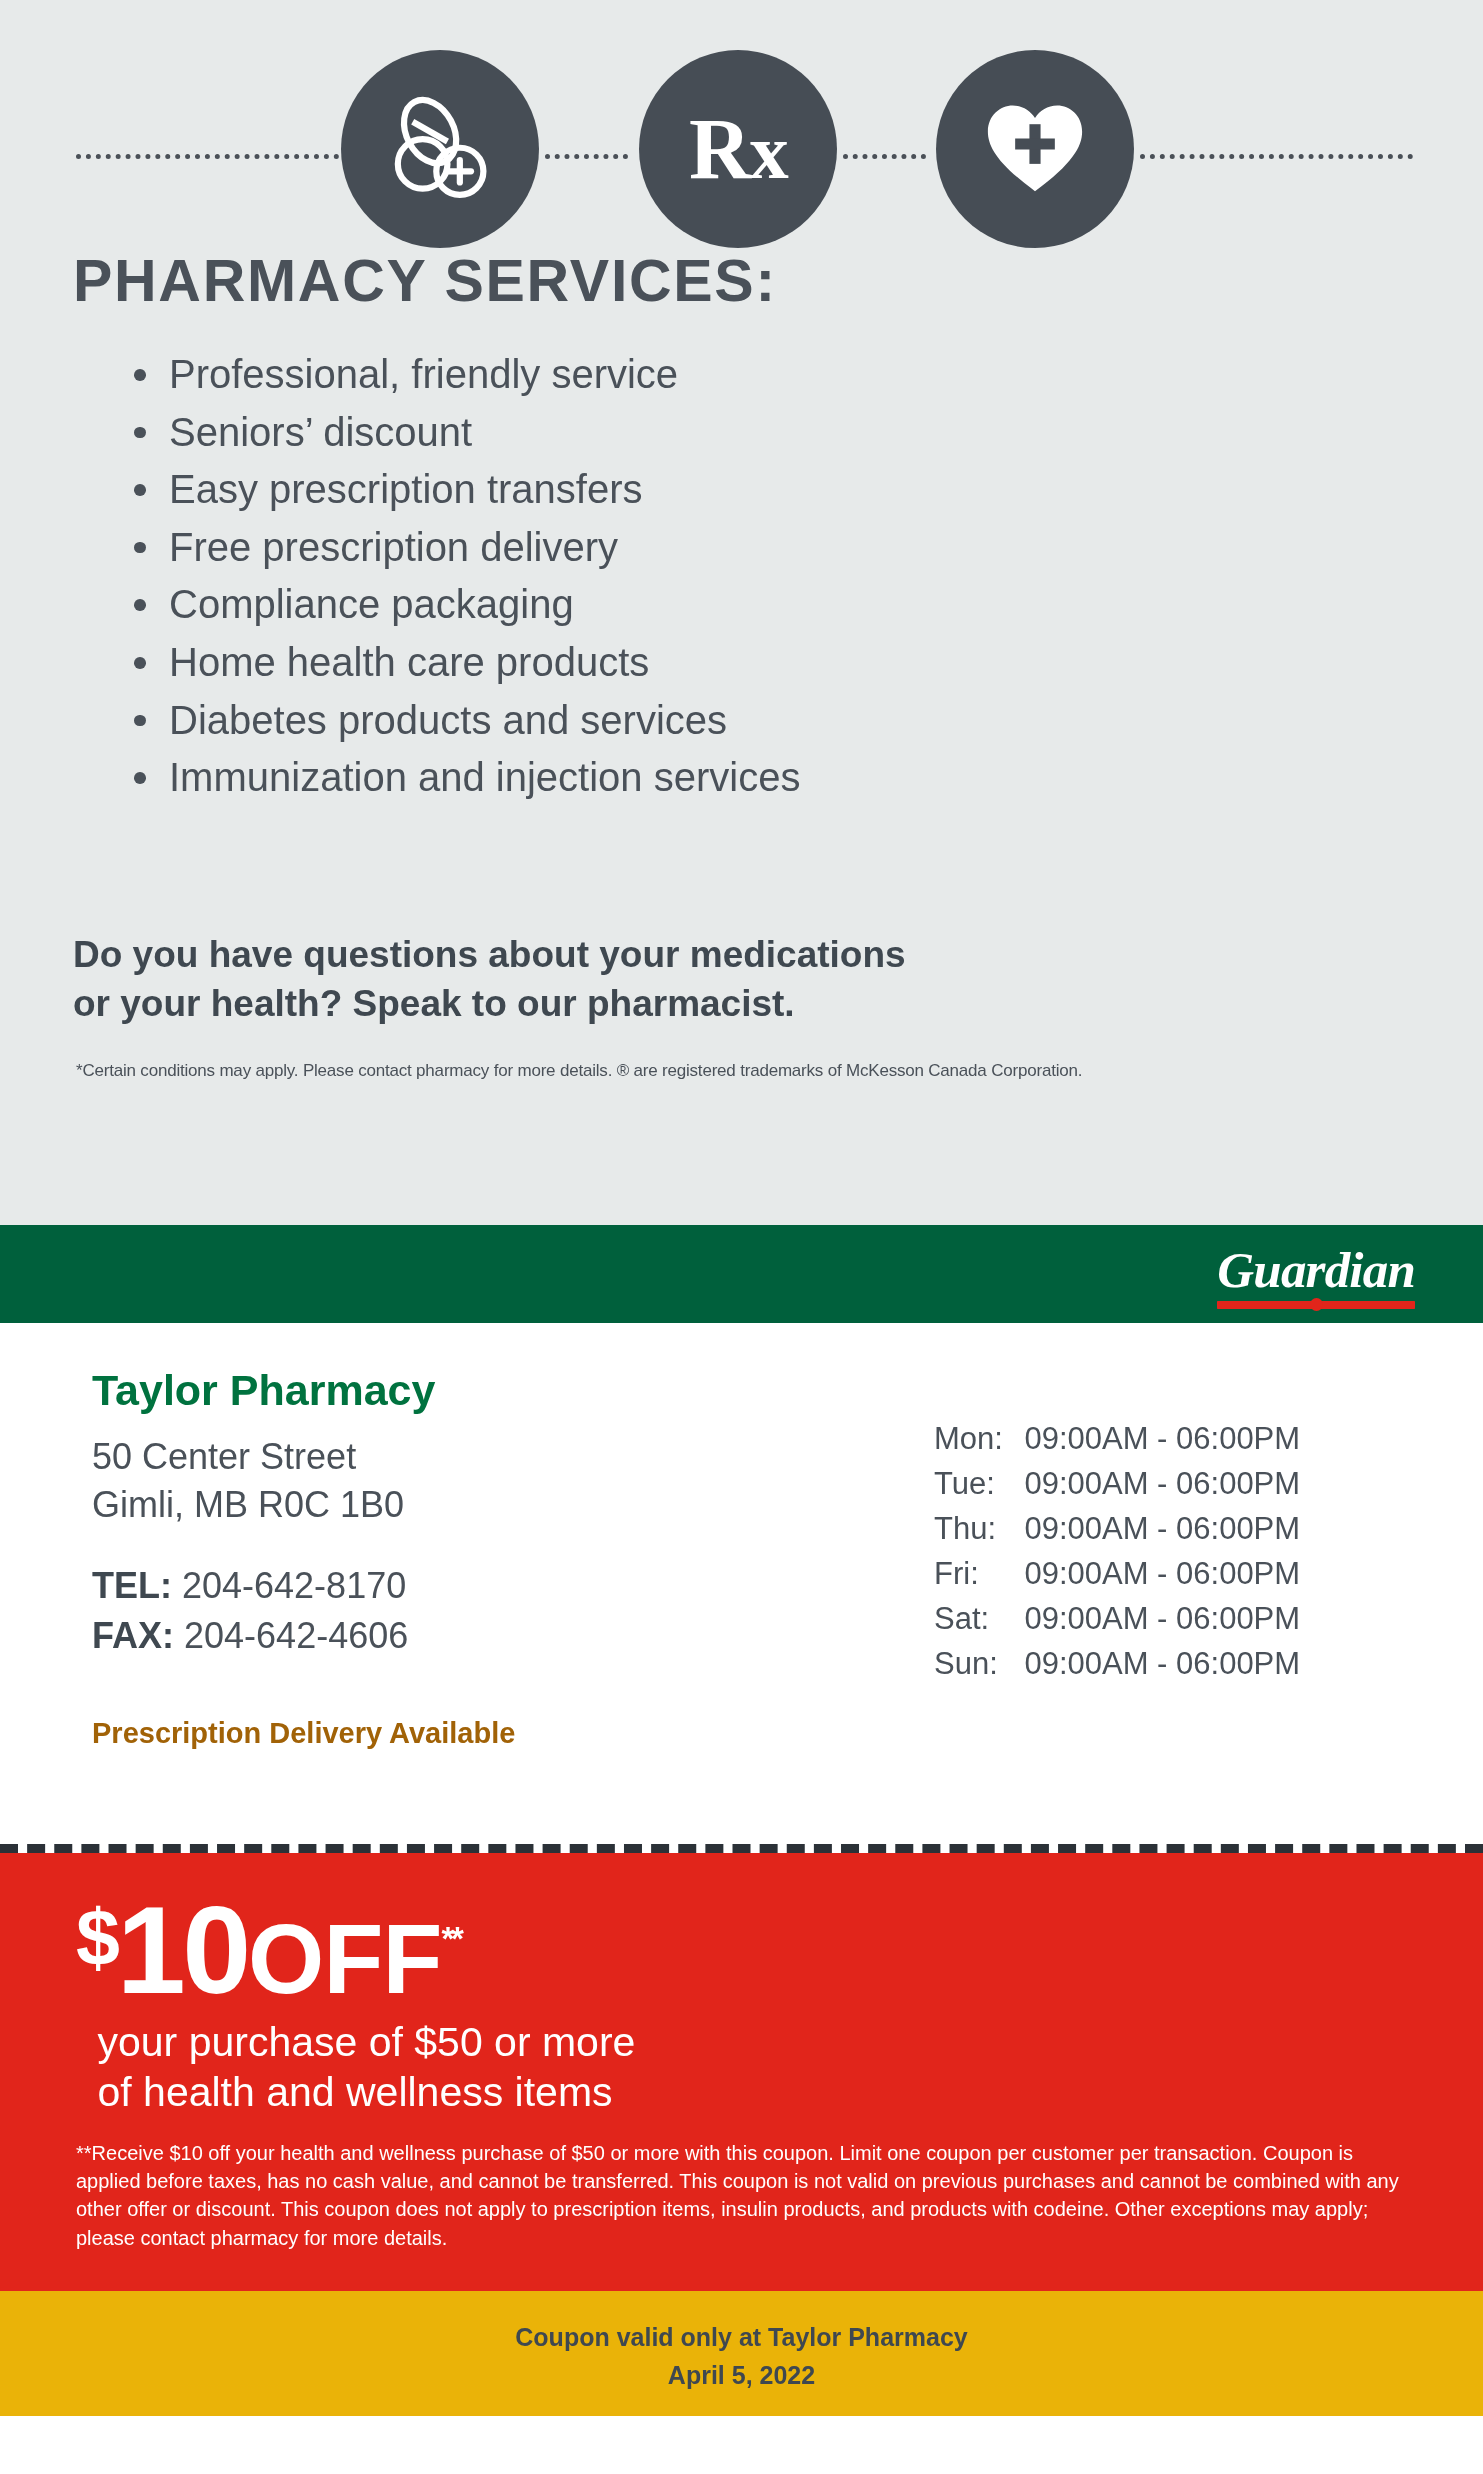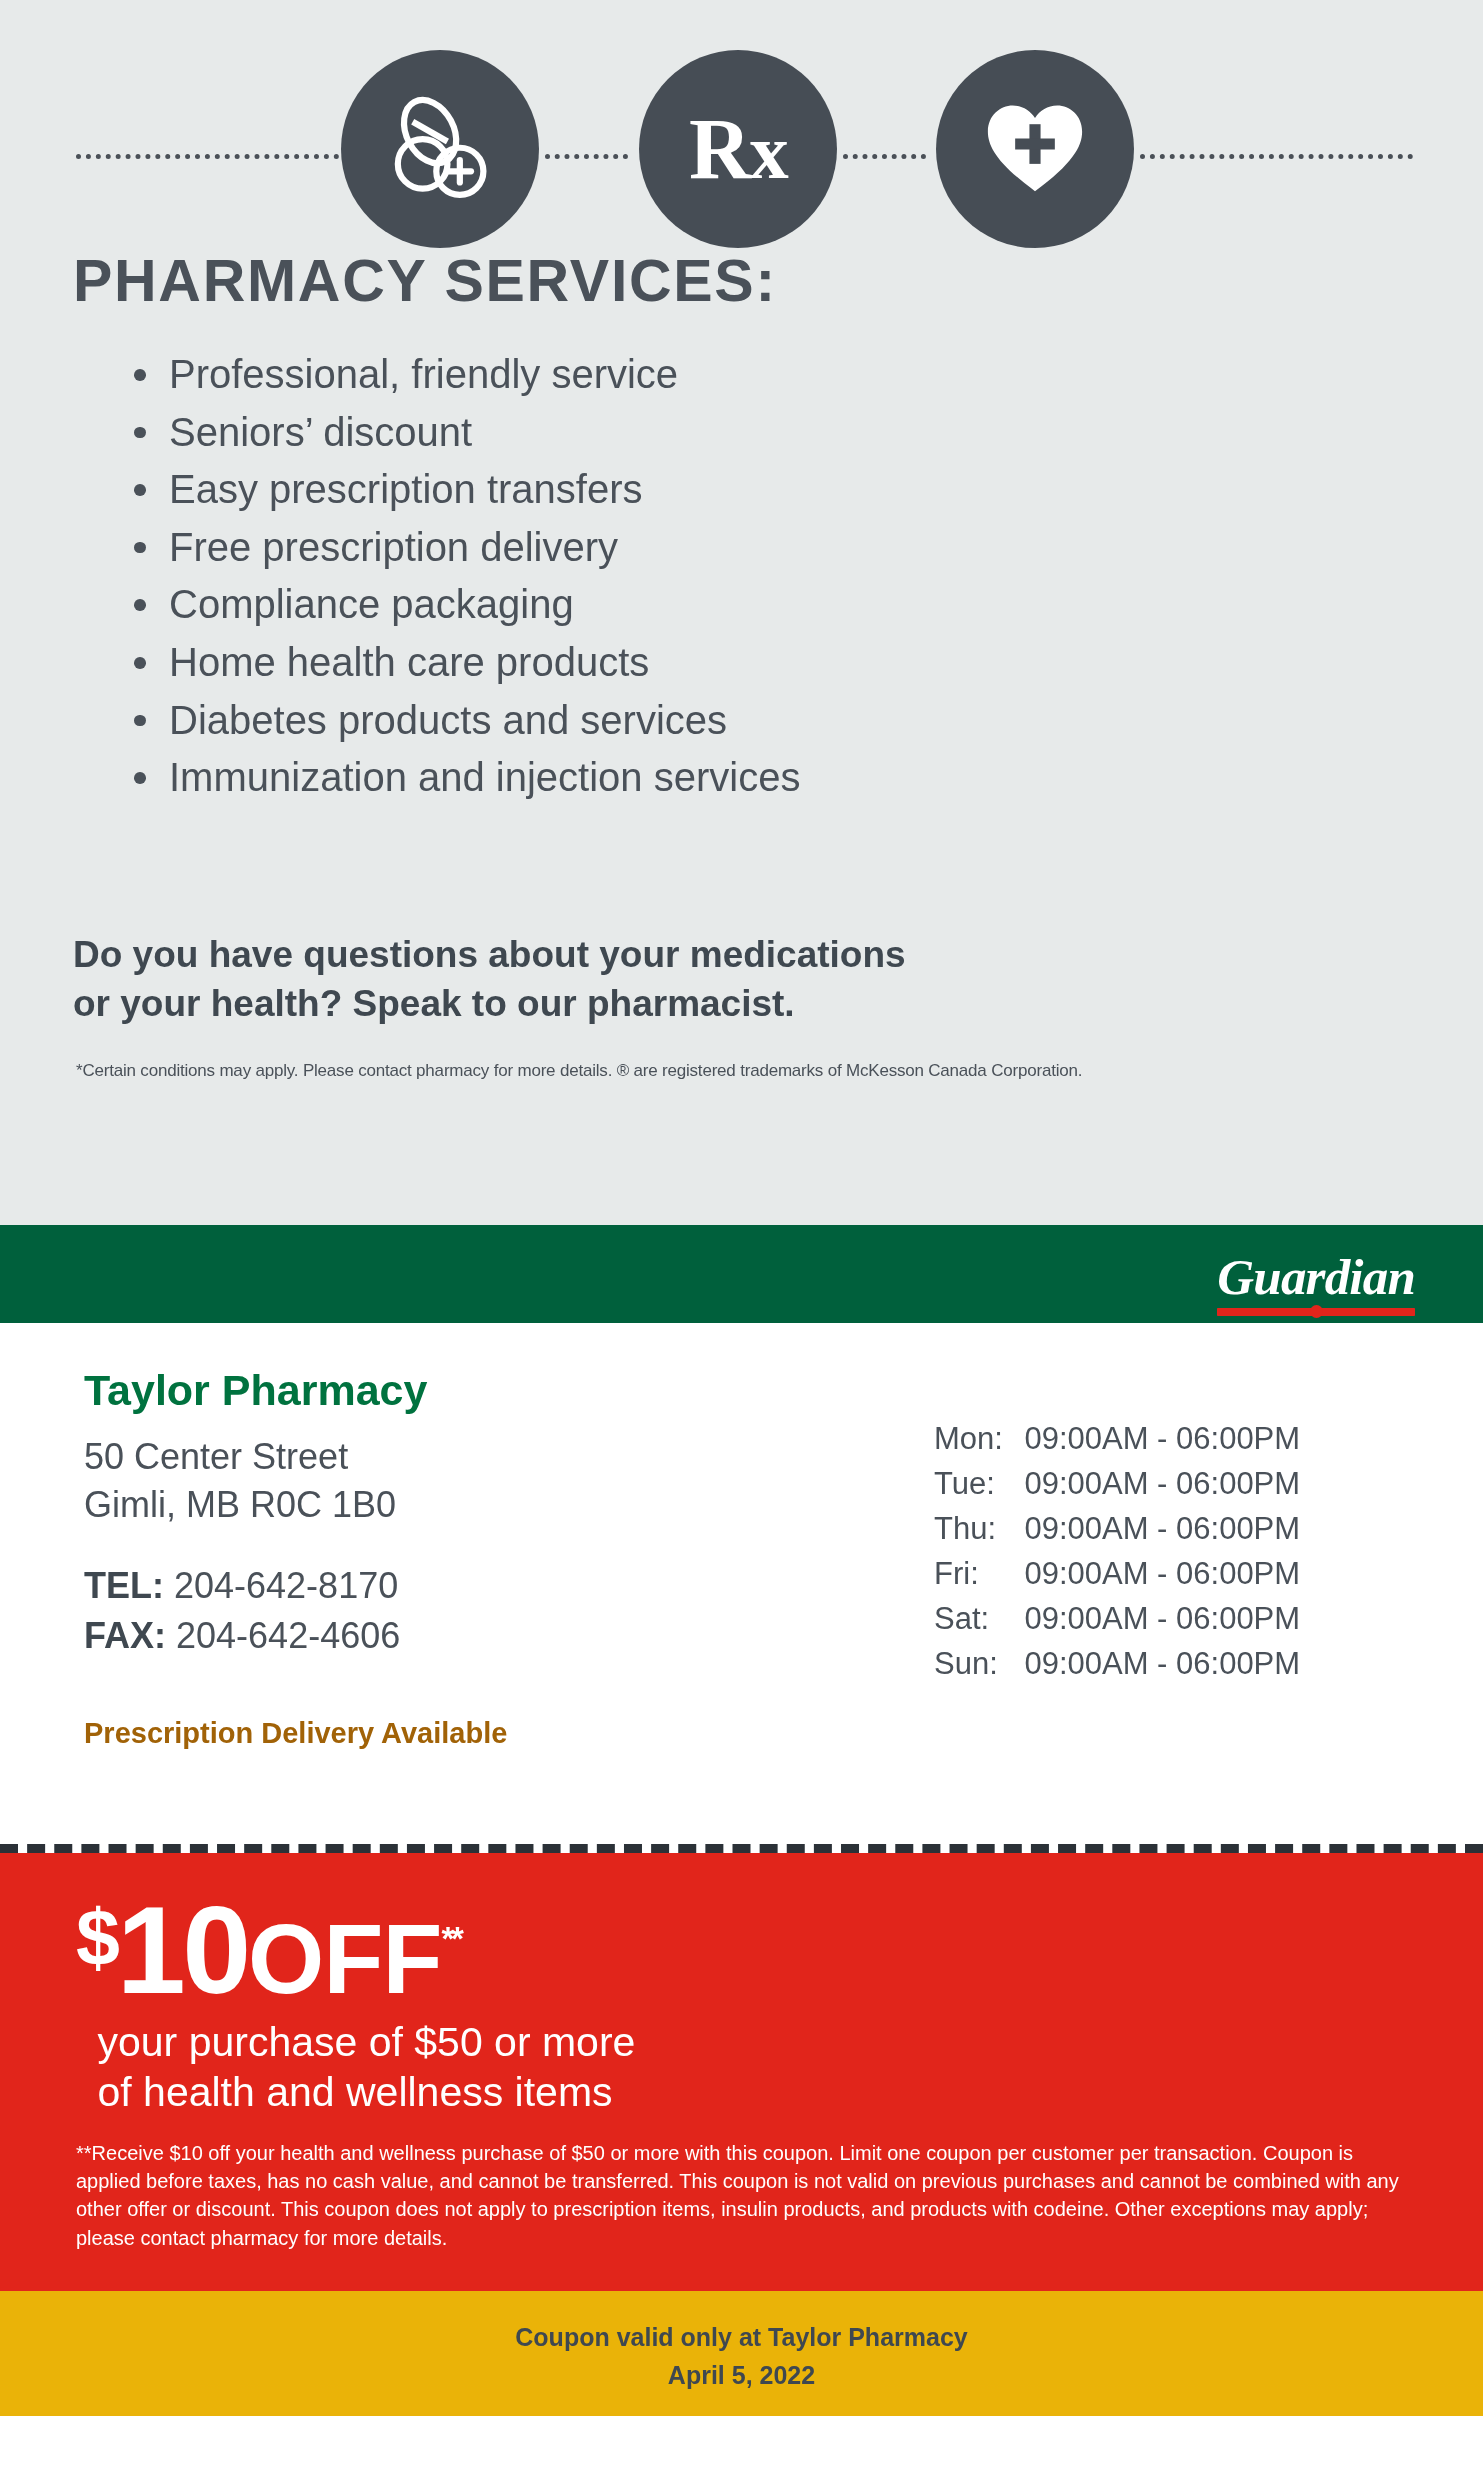"Guardian" .guardian-logo { top: 24px -> 17px }
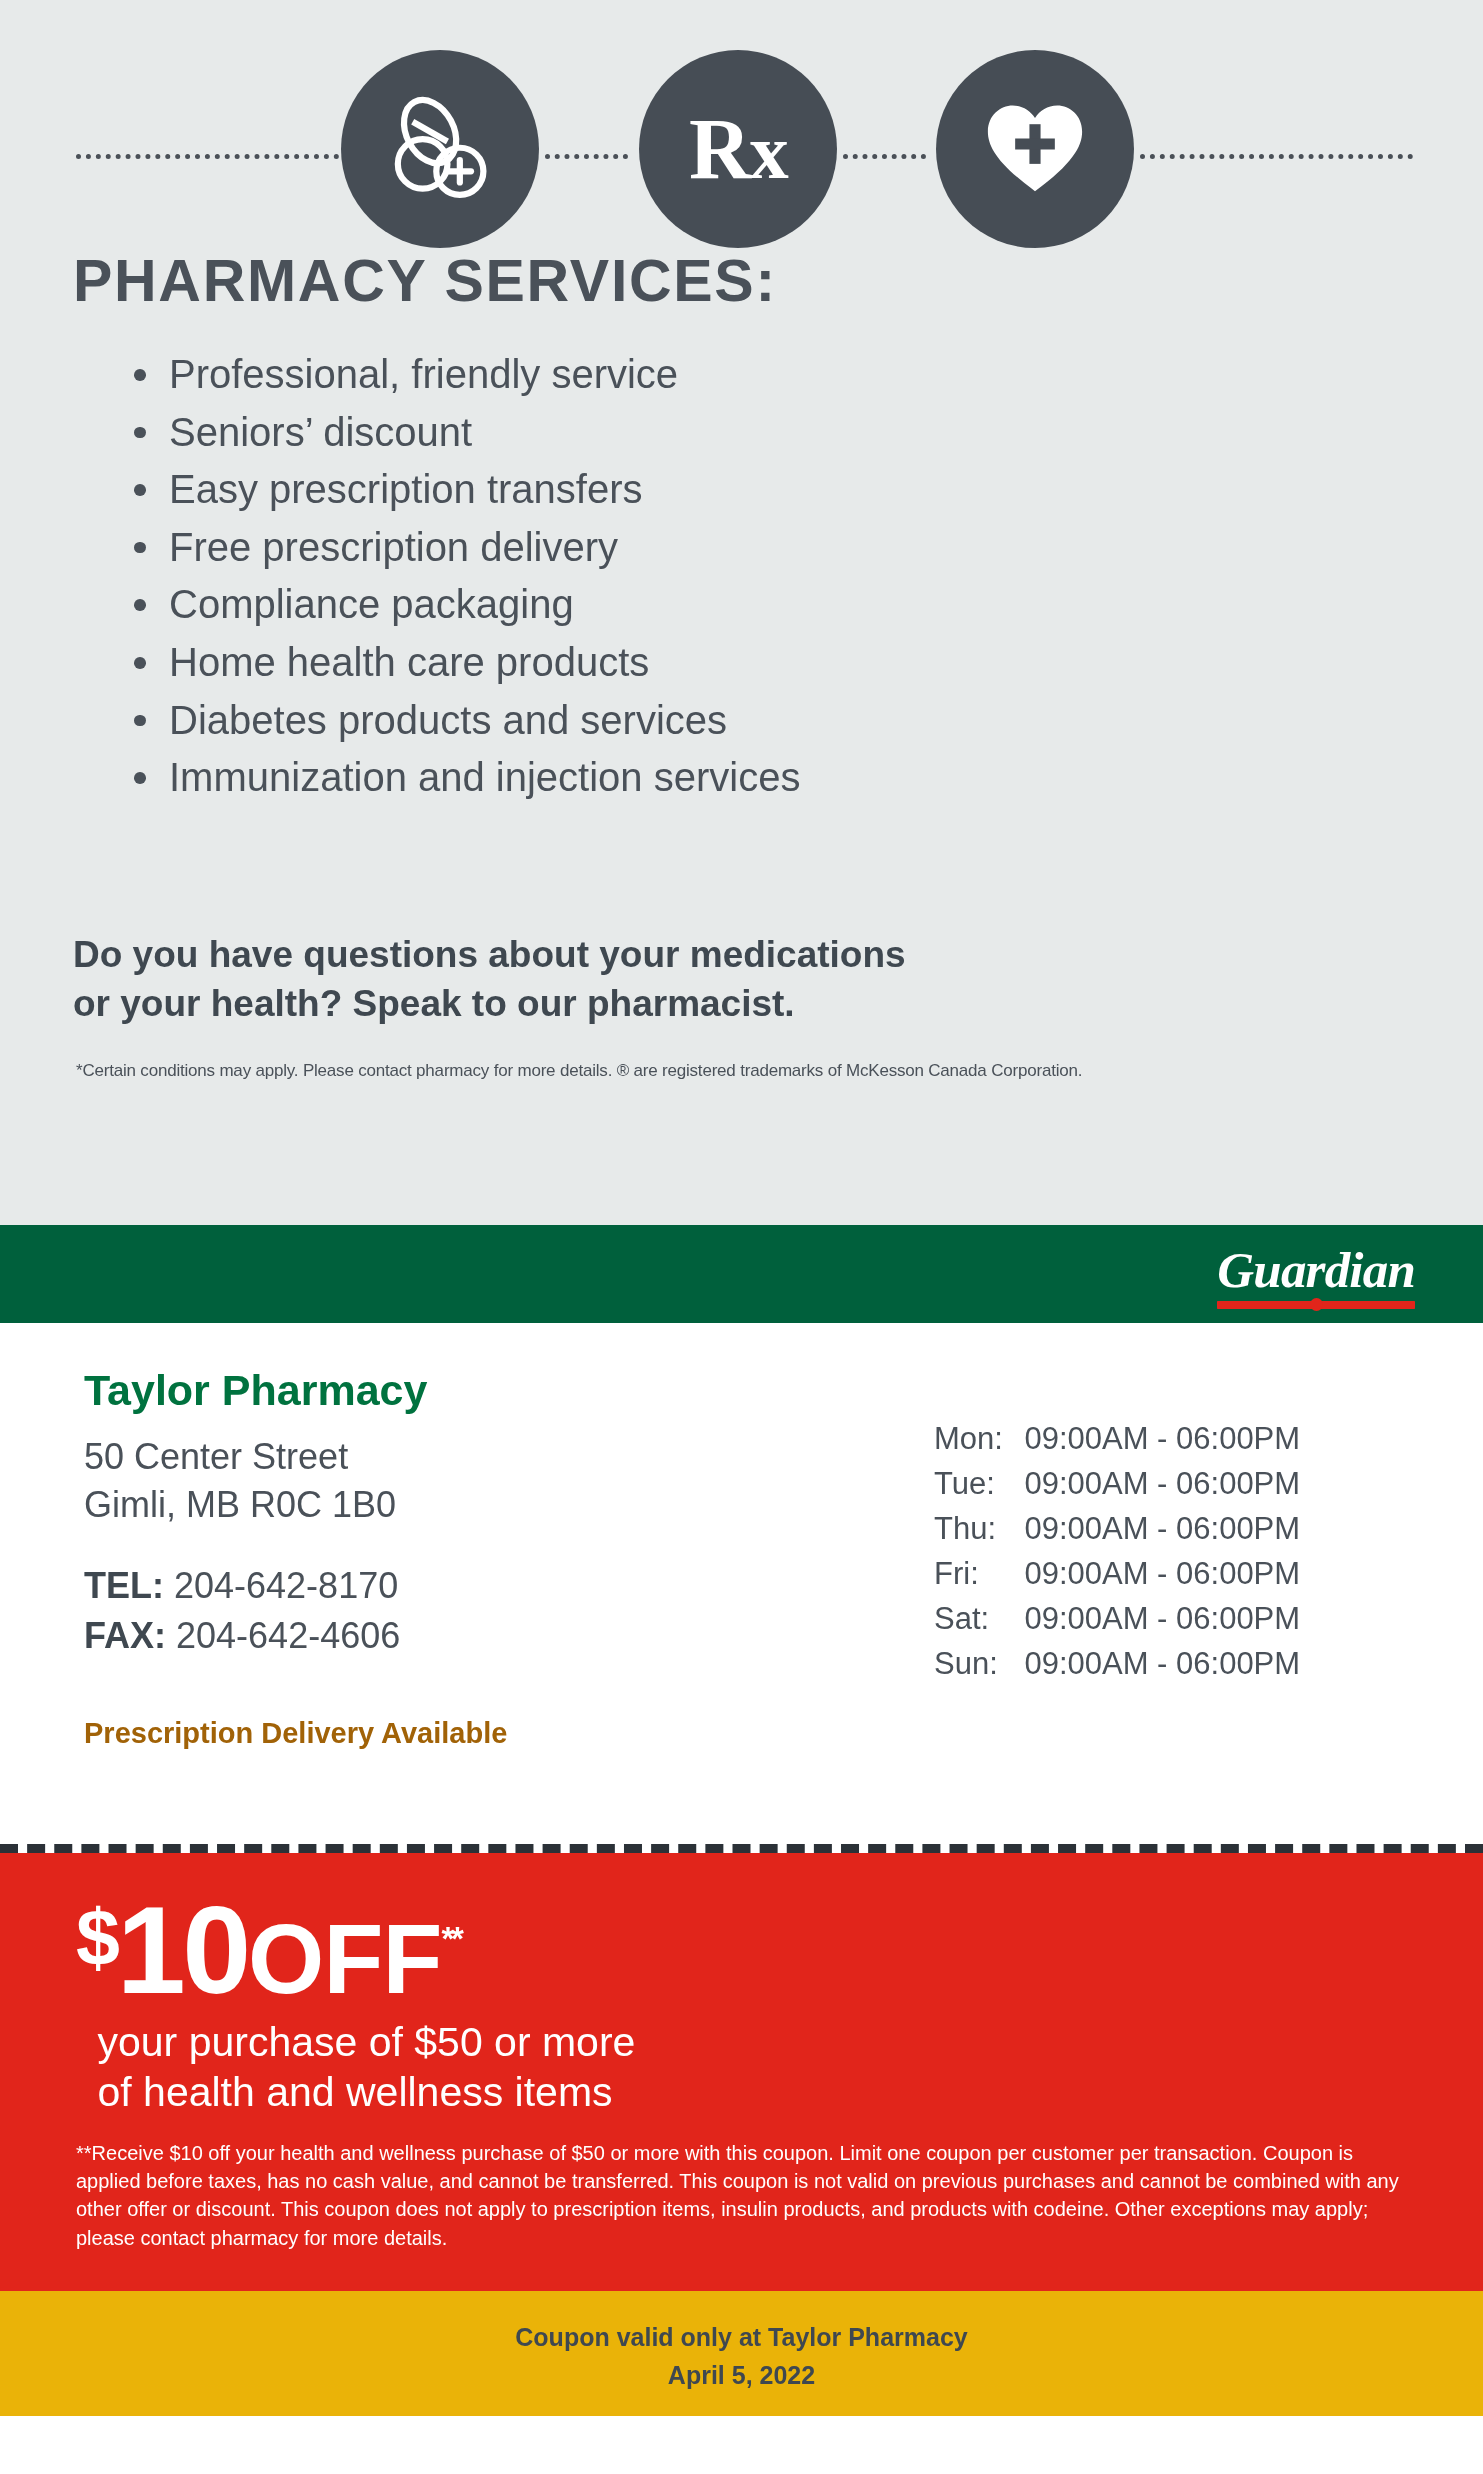"Taylor Pharmacy" .store-info { padding: 43px 0 33px 8px -> 43px 0 33px 16px }
